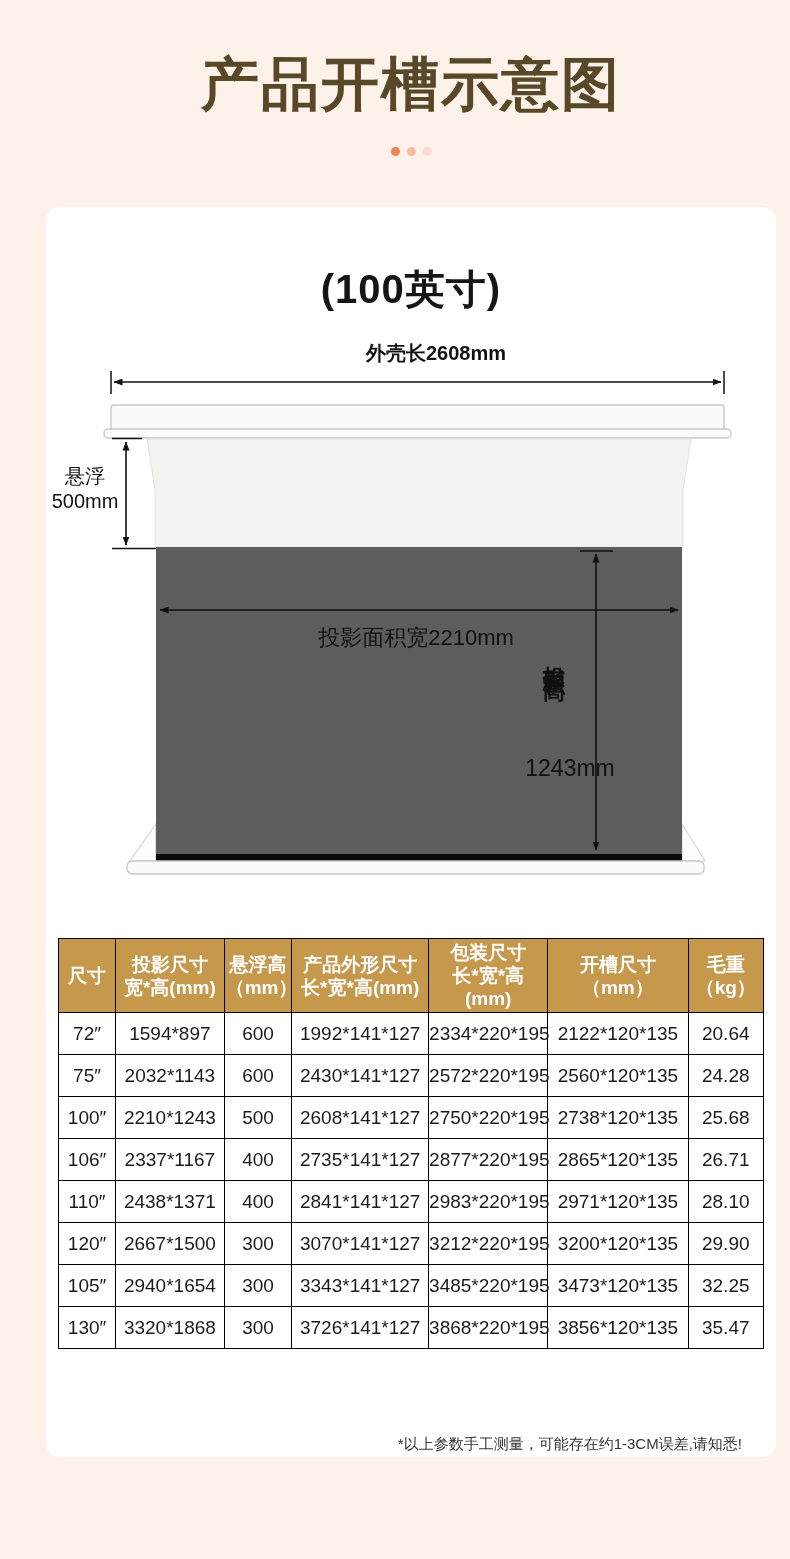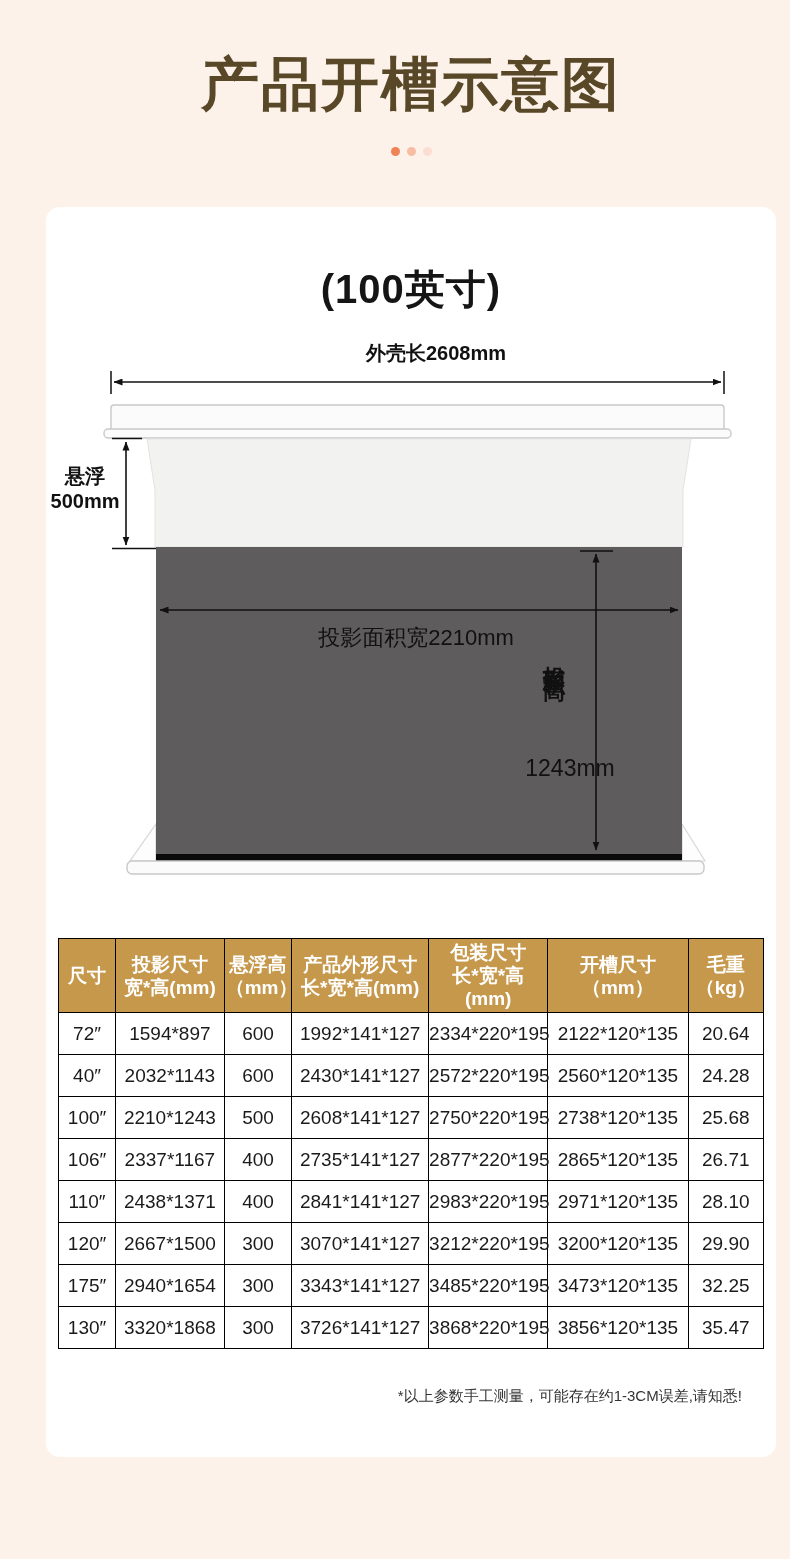"悬浮" .suspend-label { font-weight: 700 -> 400 }
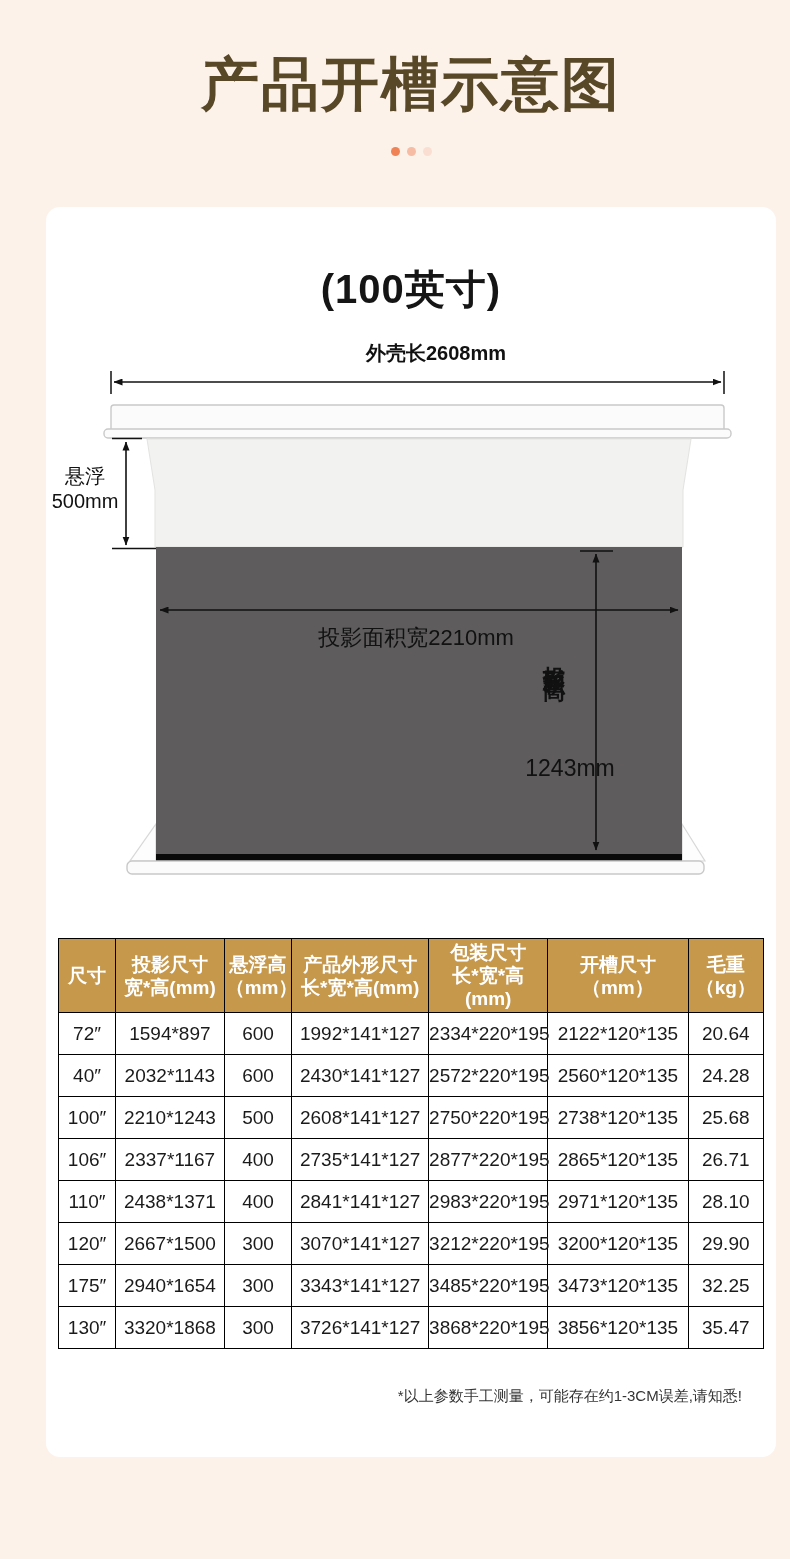"40″" td { text: 40 -> 75 }
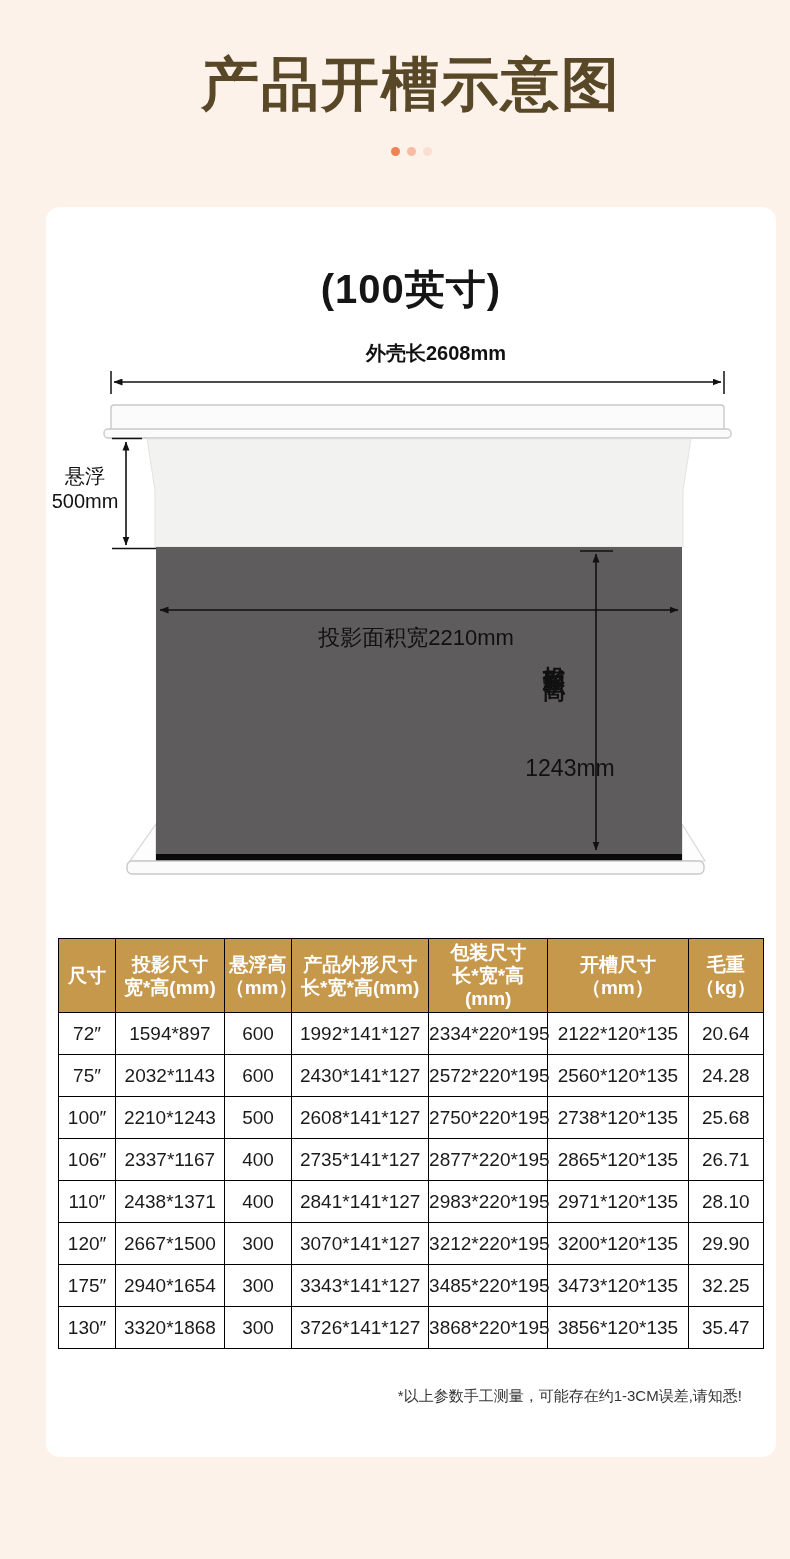"175″" td { text: 175 -> 105 }
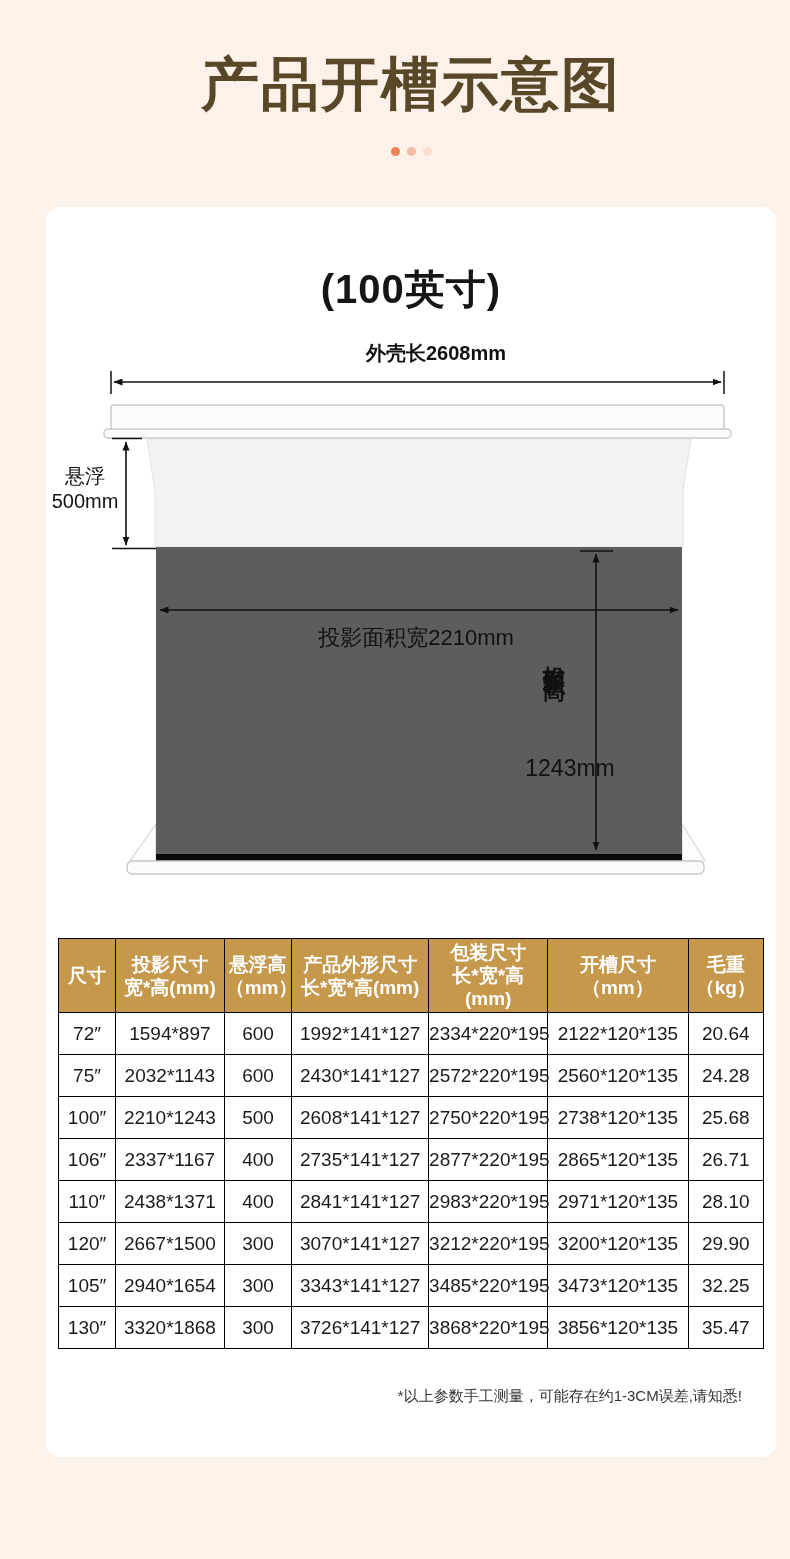"*以上参数手工测量，可能存在约1-3CM误差,请知悉!" .footnote { top: 1180px -> 1228px }
